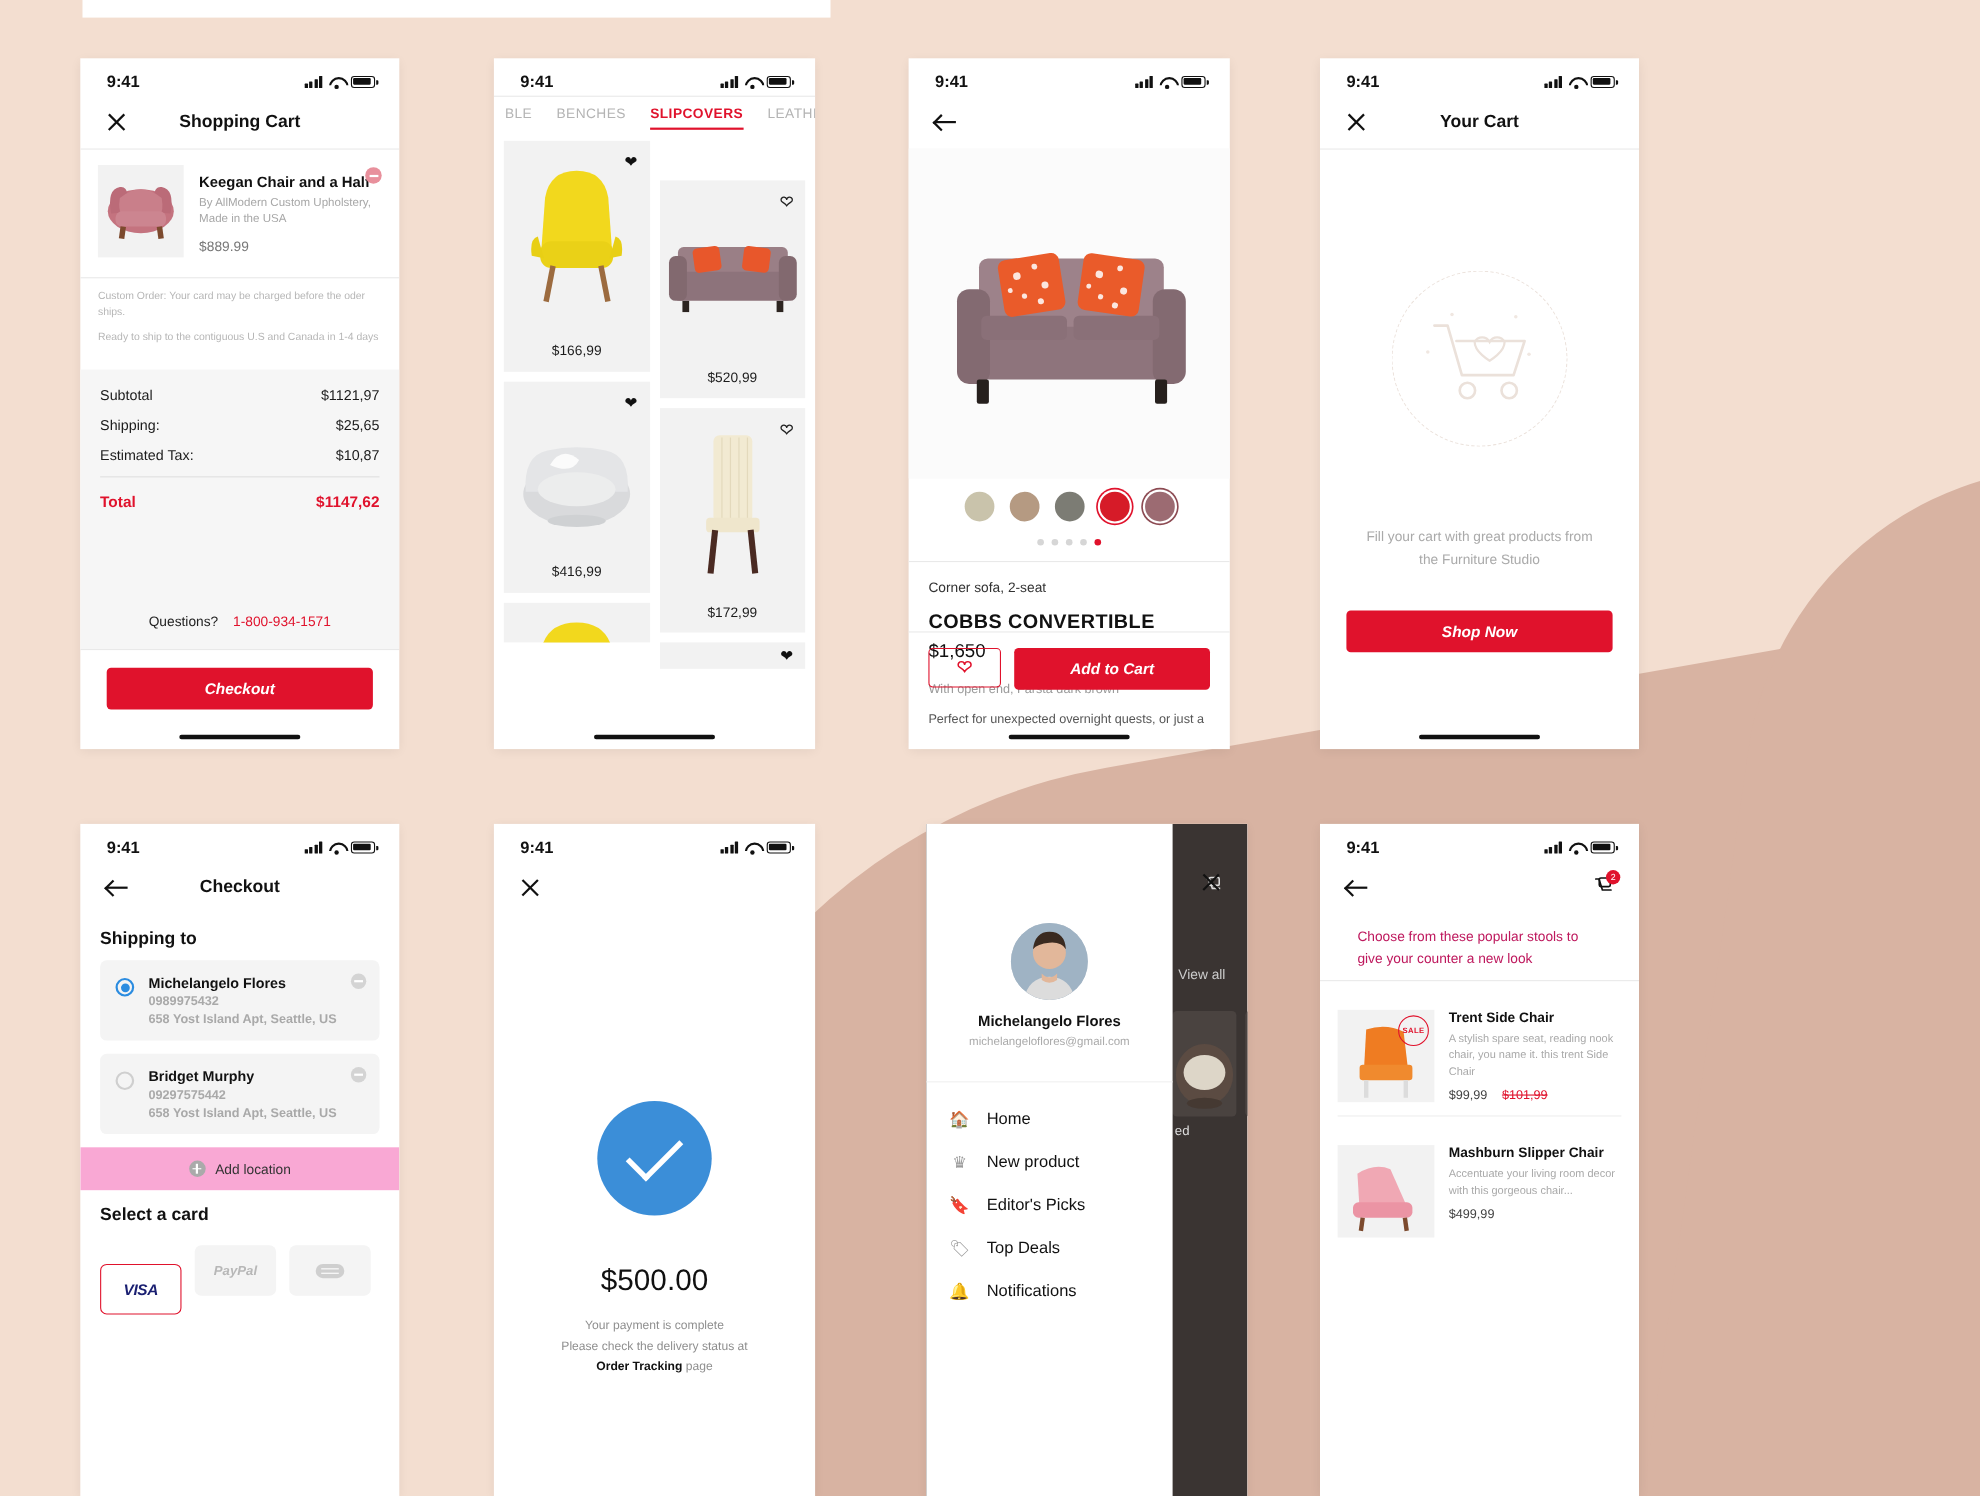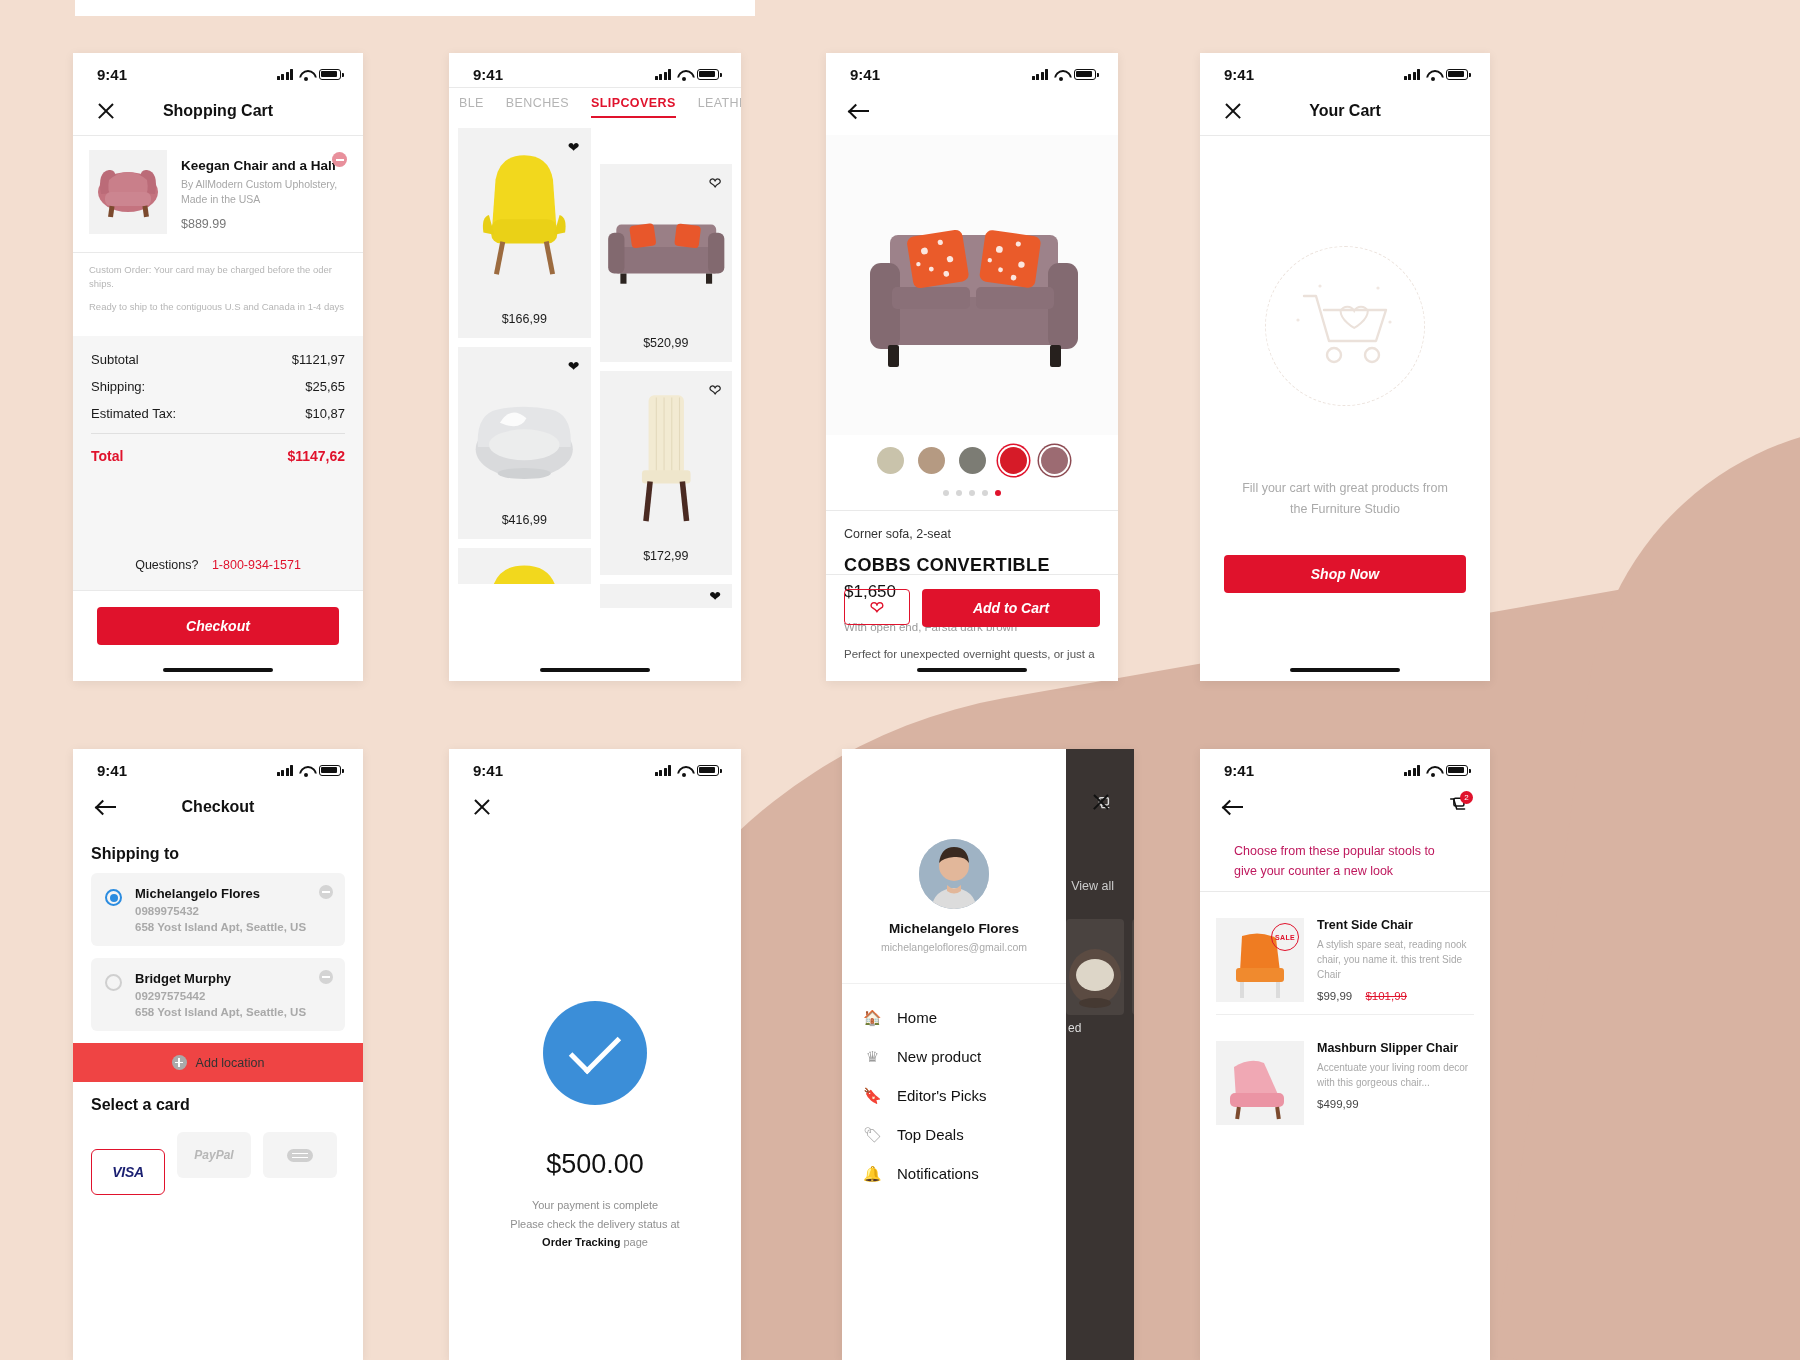"Add location" .addloc { background: #ef4444 -> #f9a8d4 }
